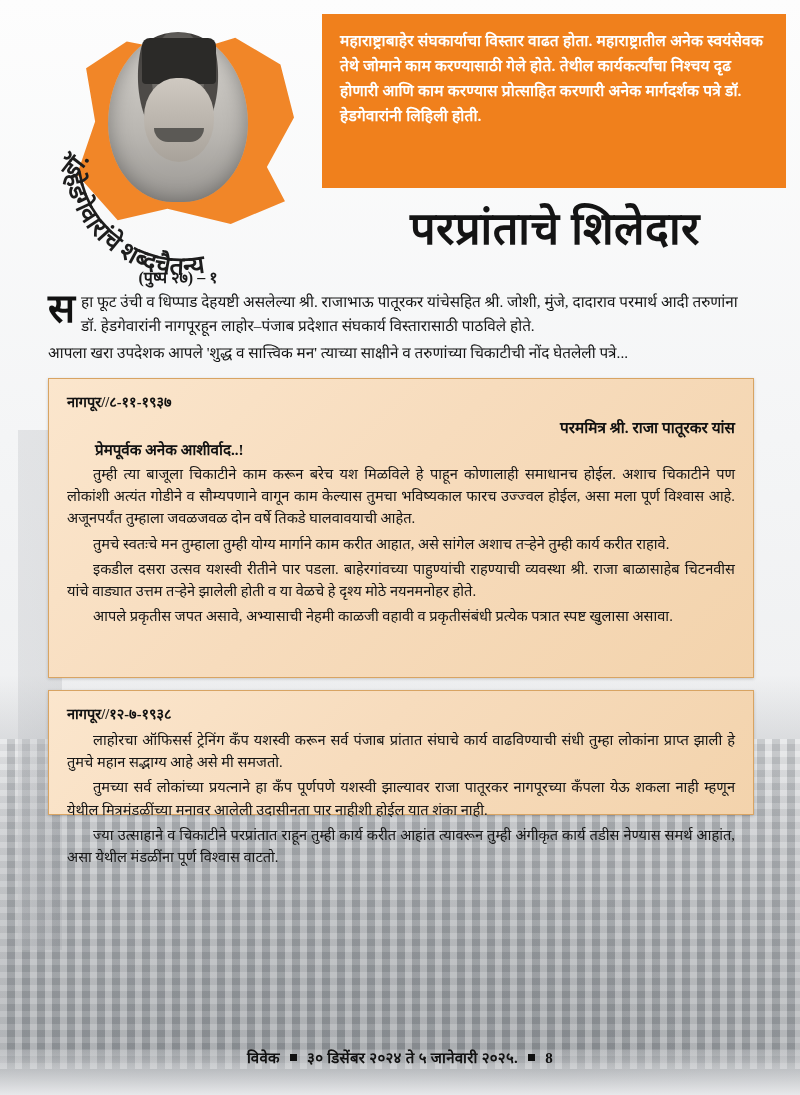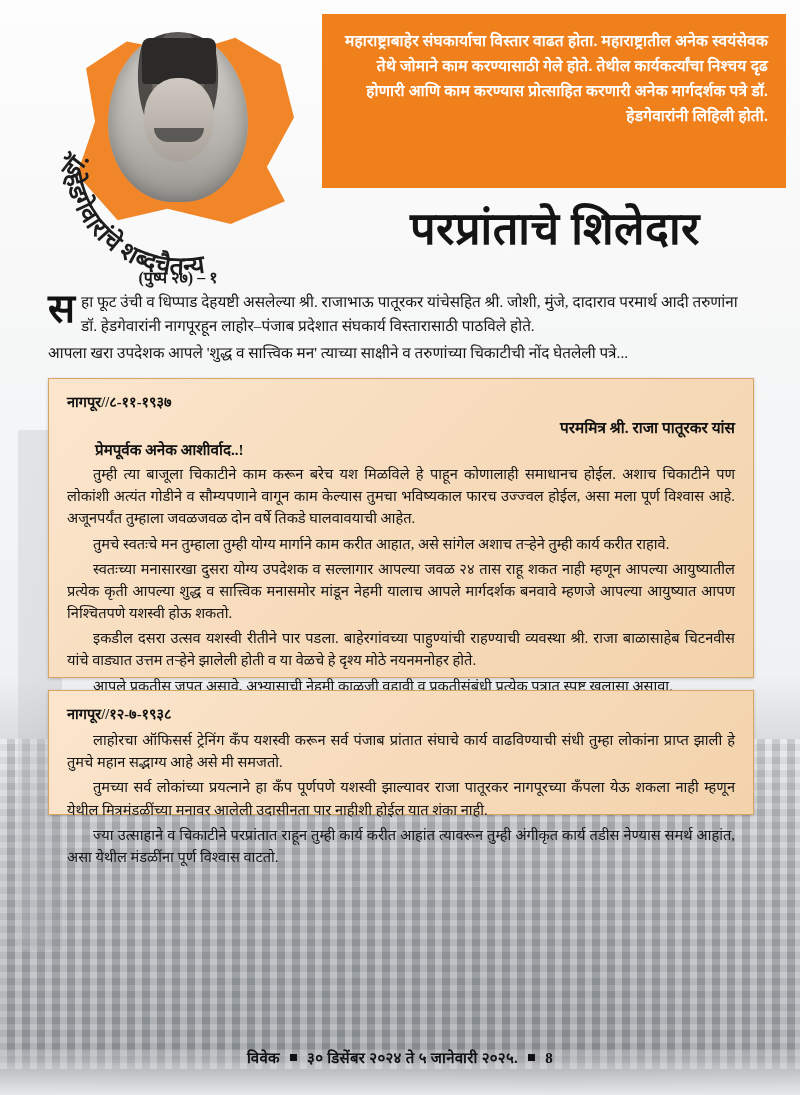"महाराष्ट्राबाहेर संघकार्याचा विस्तार" .orange-box { text-align: right -> left }
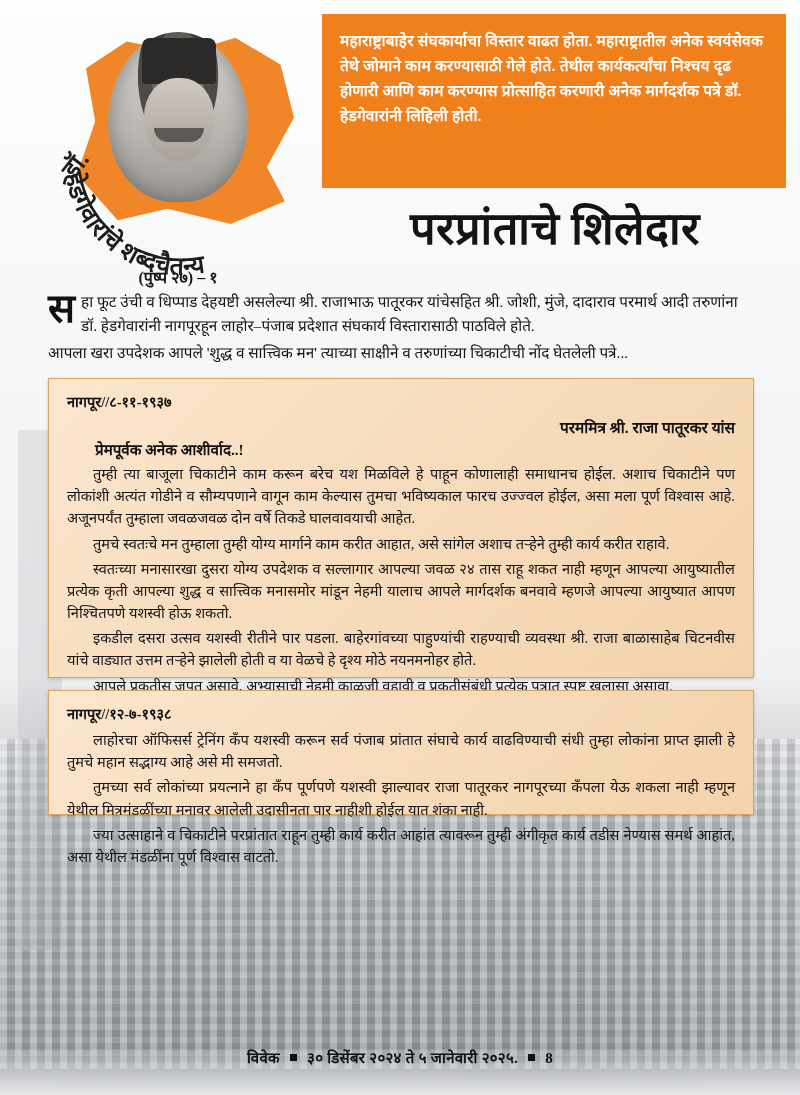"स्वतःच्या मनासारखा दुसरा योग्य उपदेशक" p.body { html: <p>स्वतःच्या मनासारखा दुसरा योग्य उपदेशक व सल्लागार आपल्या जवळ २४ तास राहू शकत नाही म्हणून आपल्या आयुष्यातील प्रत्येक कृती आपल्या शुद्ध व सात्त्विक मनासमोर मांडून नेहमी यालाच आपले मार्गदर्शक बनवावे म्हणजे आपल्या आयुष्यात आपण निश्चितपणे यशस्वी होऊ शकतो.</p> -> none }
